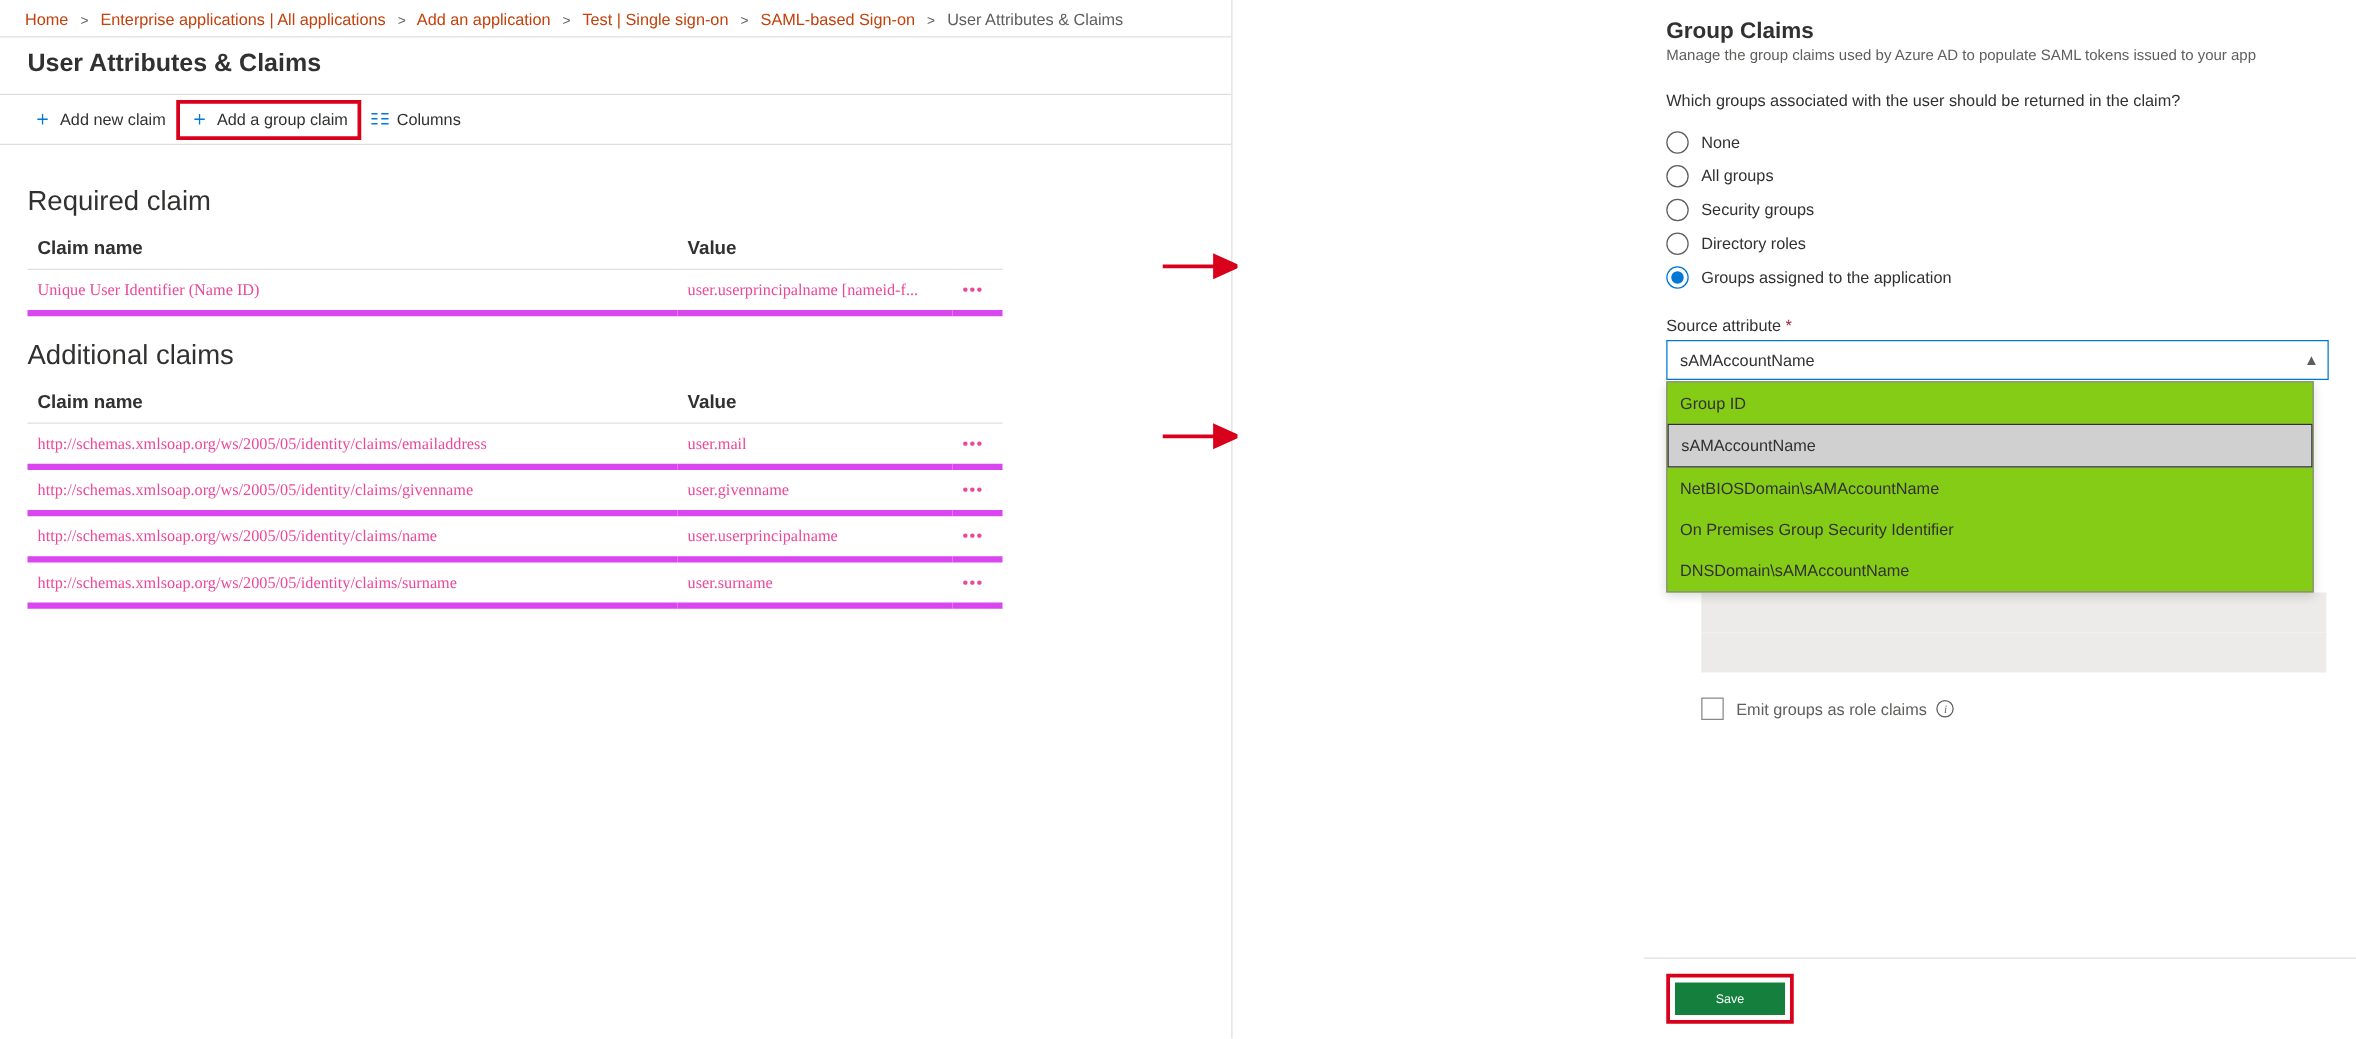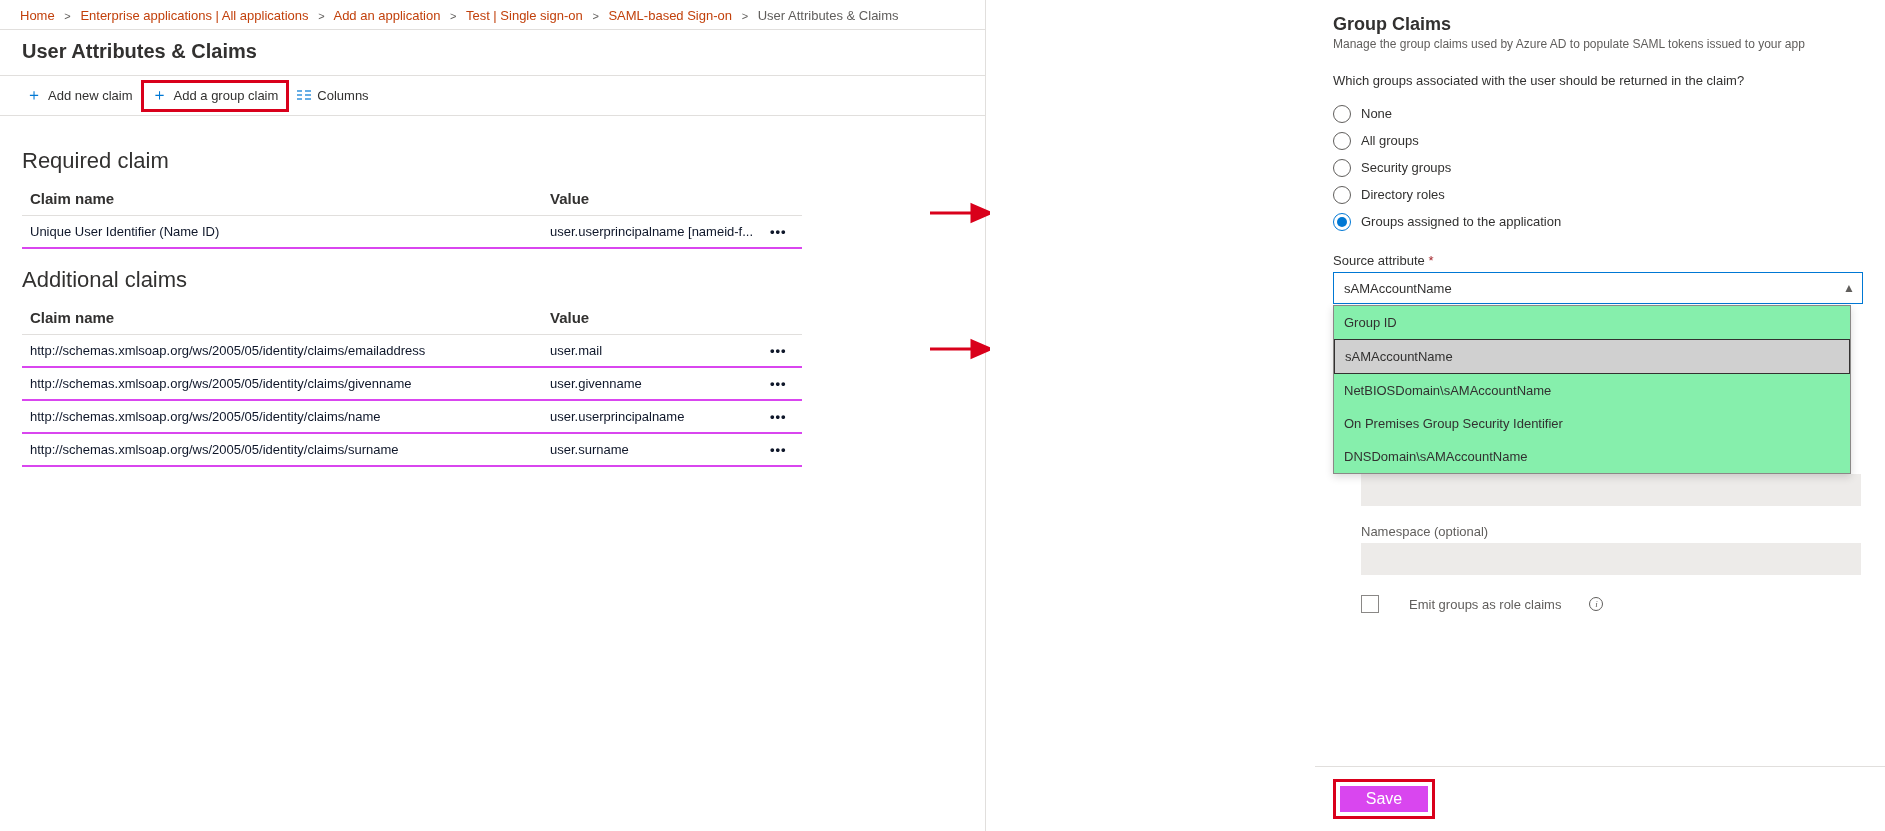"Unique User Identifier (Name ID)" table.claims td { border-bottom: 2px solid #d946ef -> 5px solid #d946ef; color: #0f172a -> #ec4899; font-family: none -> Liberation Serif, serif }
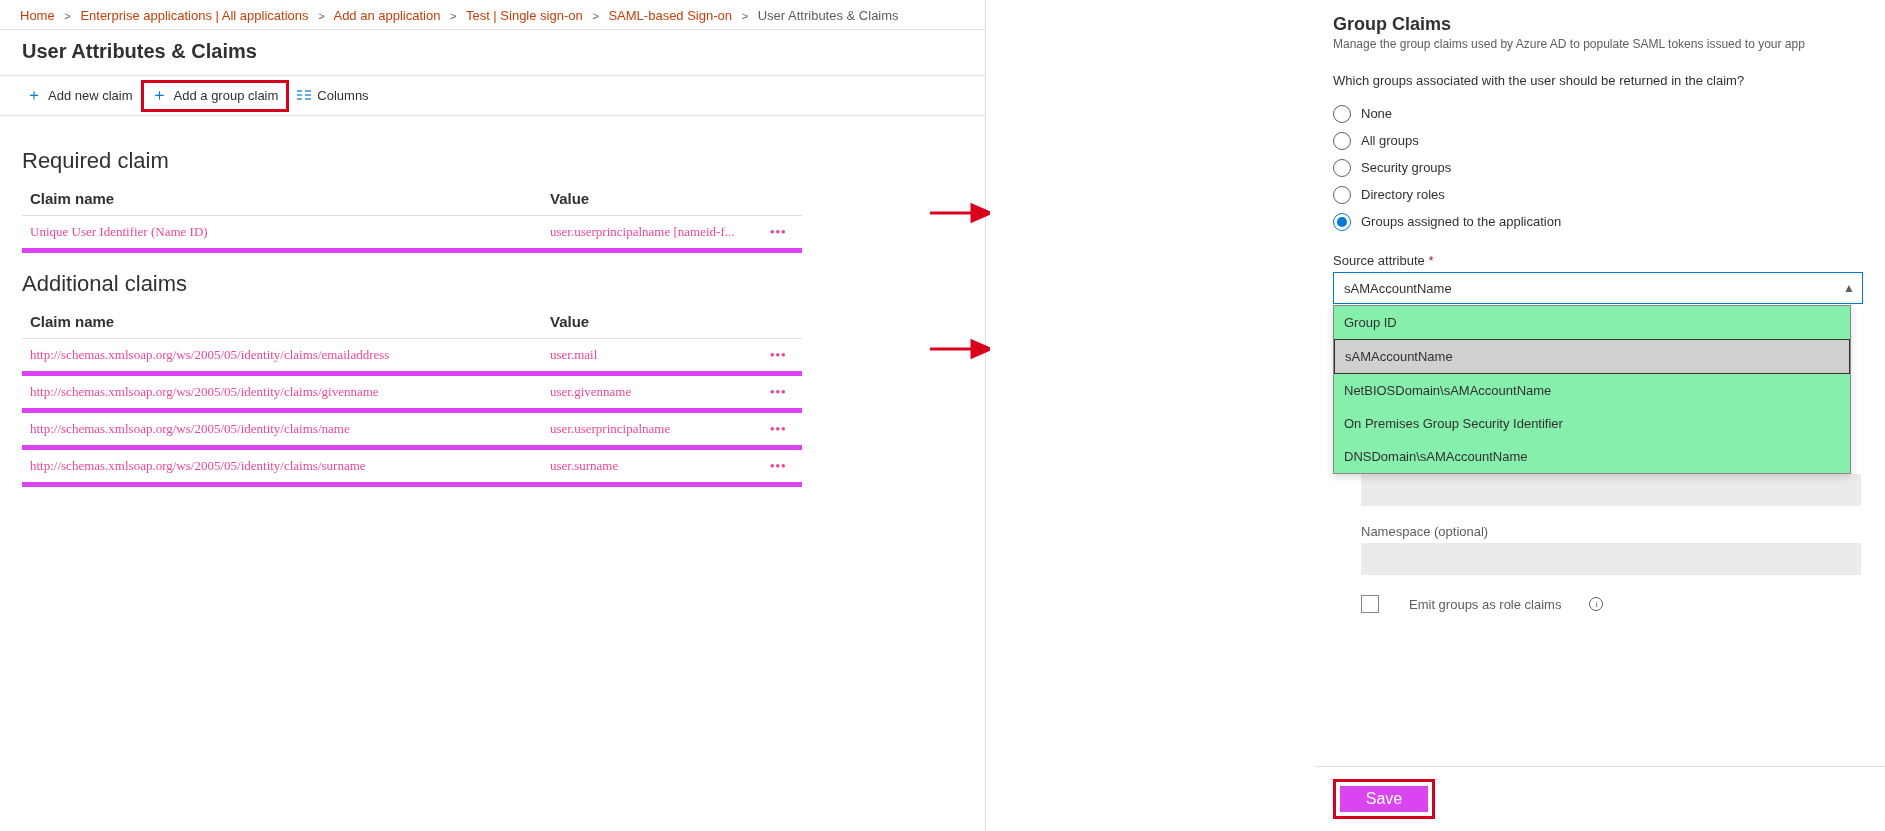"Group ID" .dropdown-list { background: #86efac -> #84cc16 }
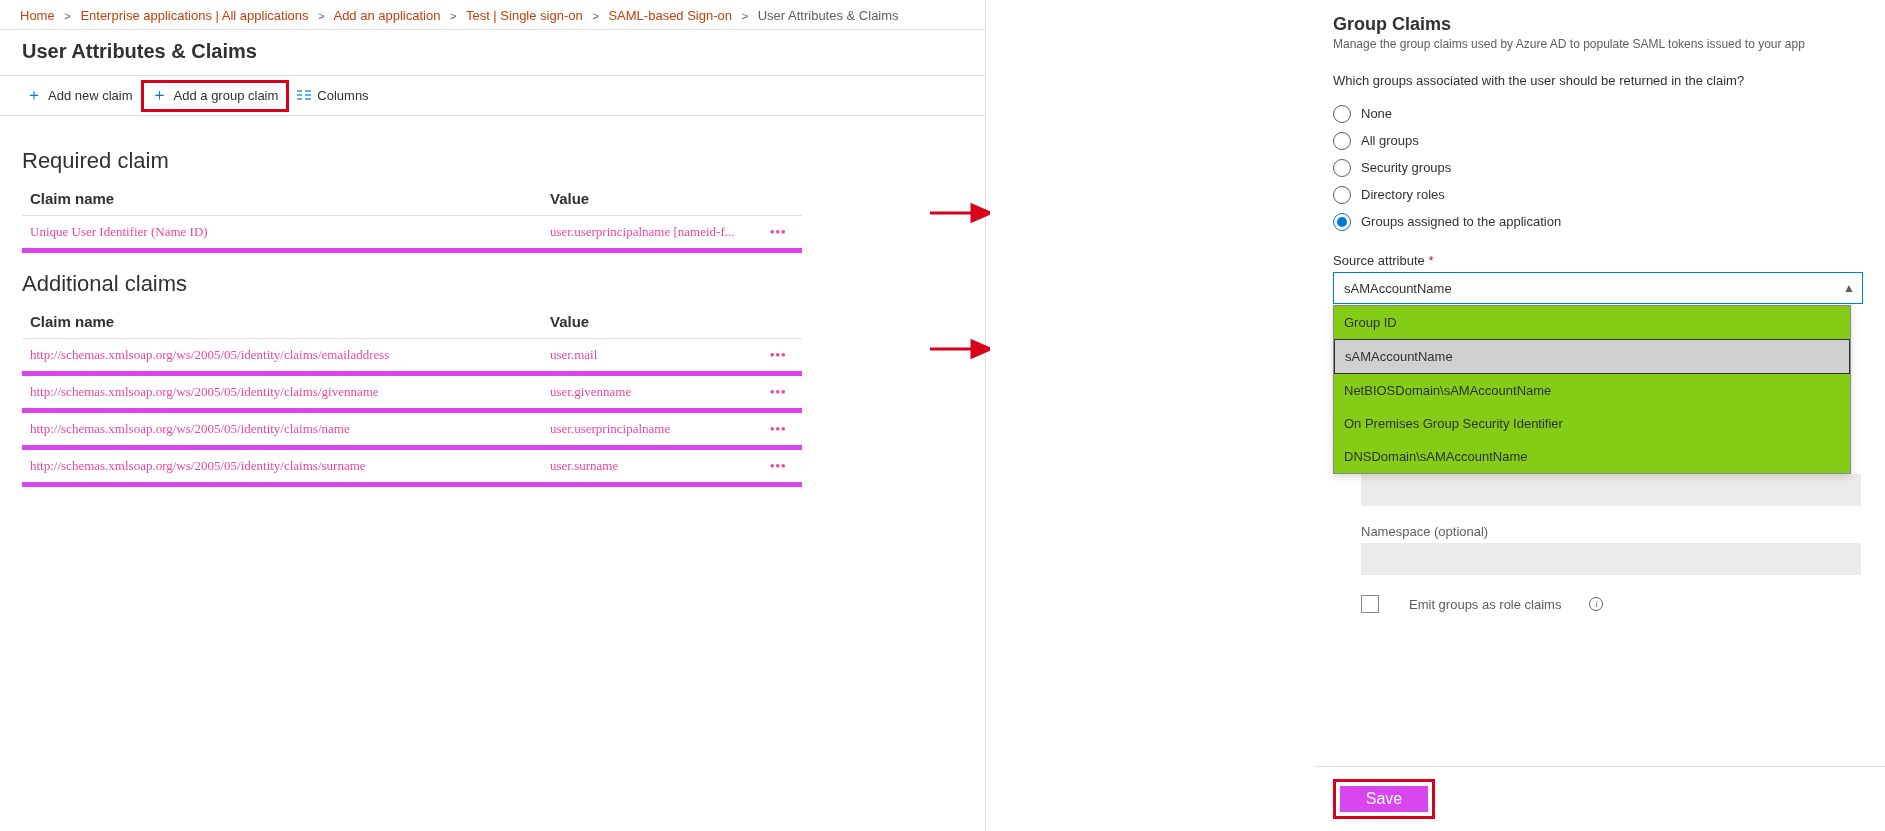"Namespace (optional)" div.advanced-label { html: <div>Namespace (optional)</div> -> none }
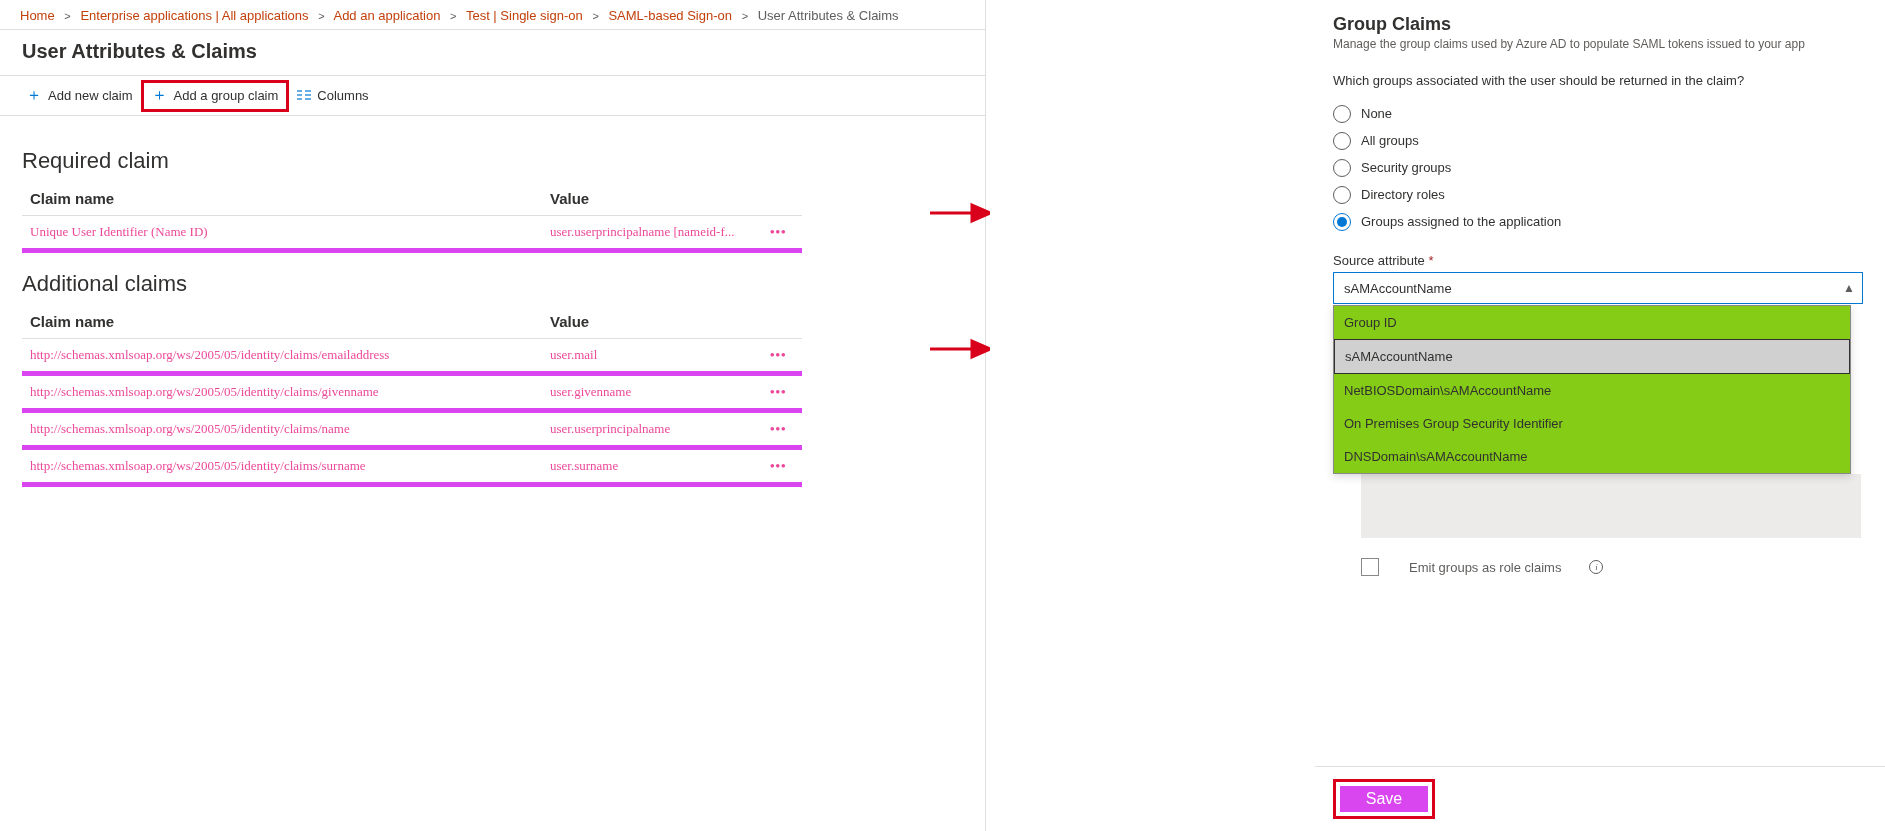"Emit groups as role claims" .checkbox-row { gap: 20px -> none }
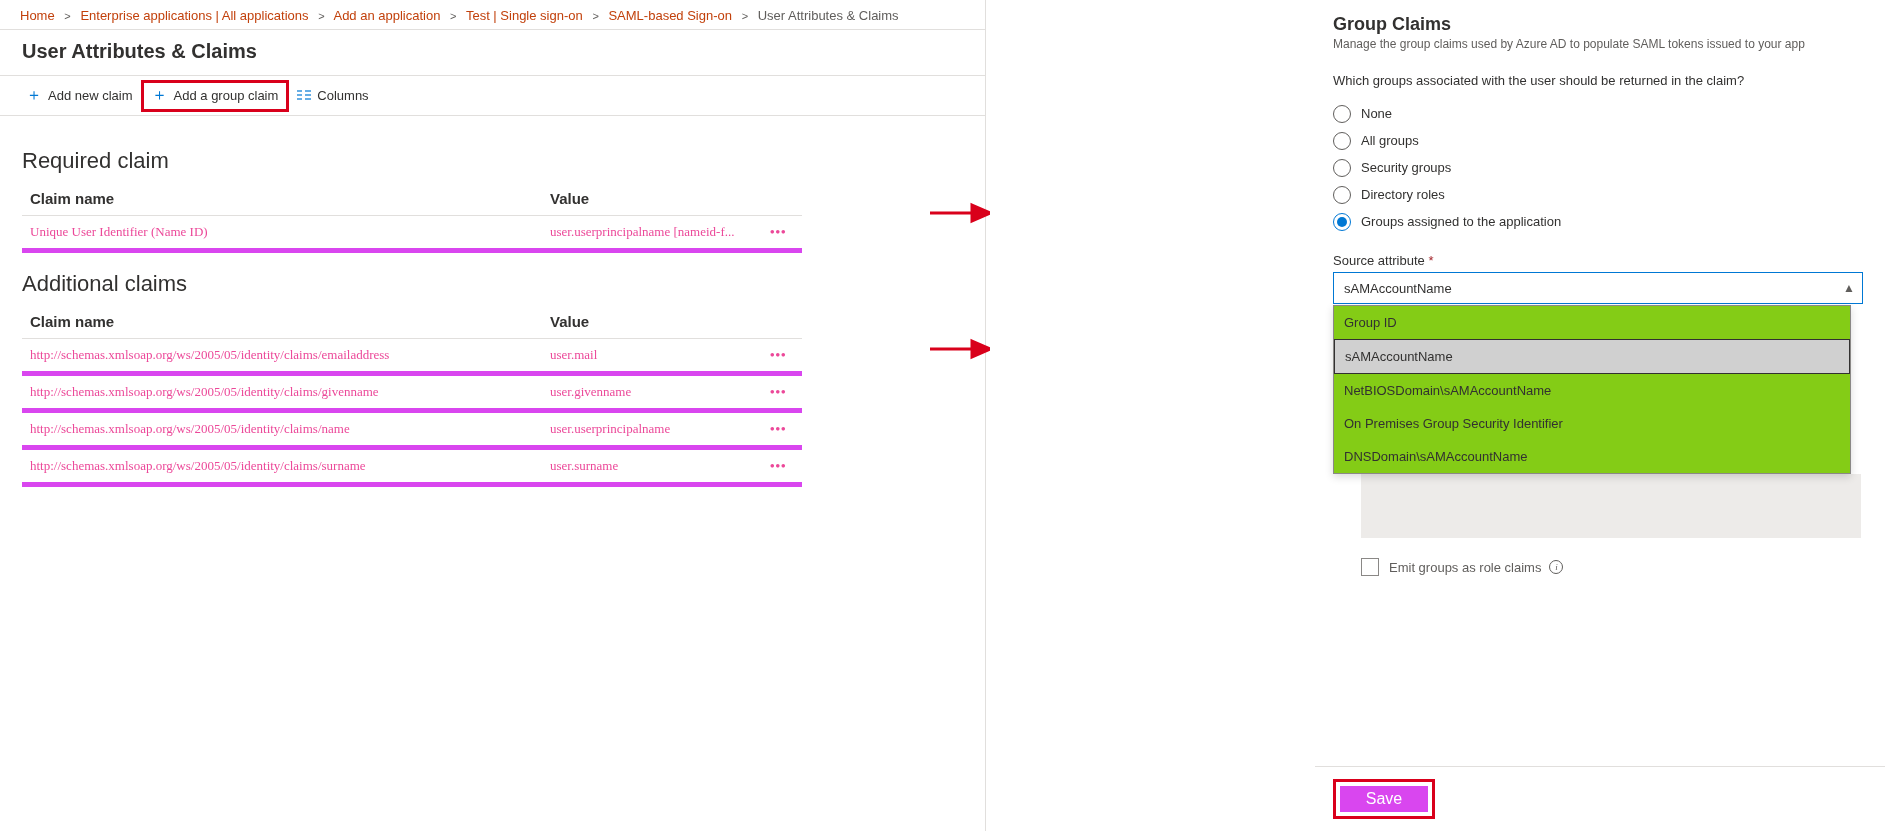"Save" .save-btn { background: #d946ef -> #15803d; font-size: 16px -> 10px }
